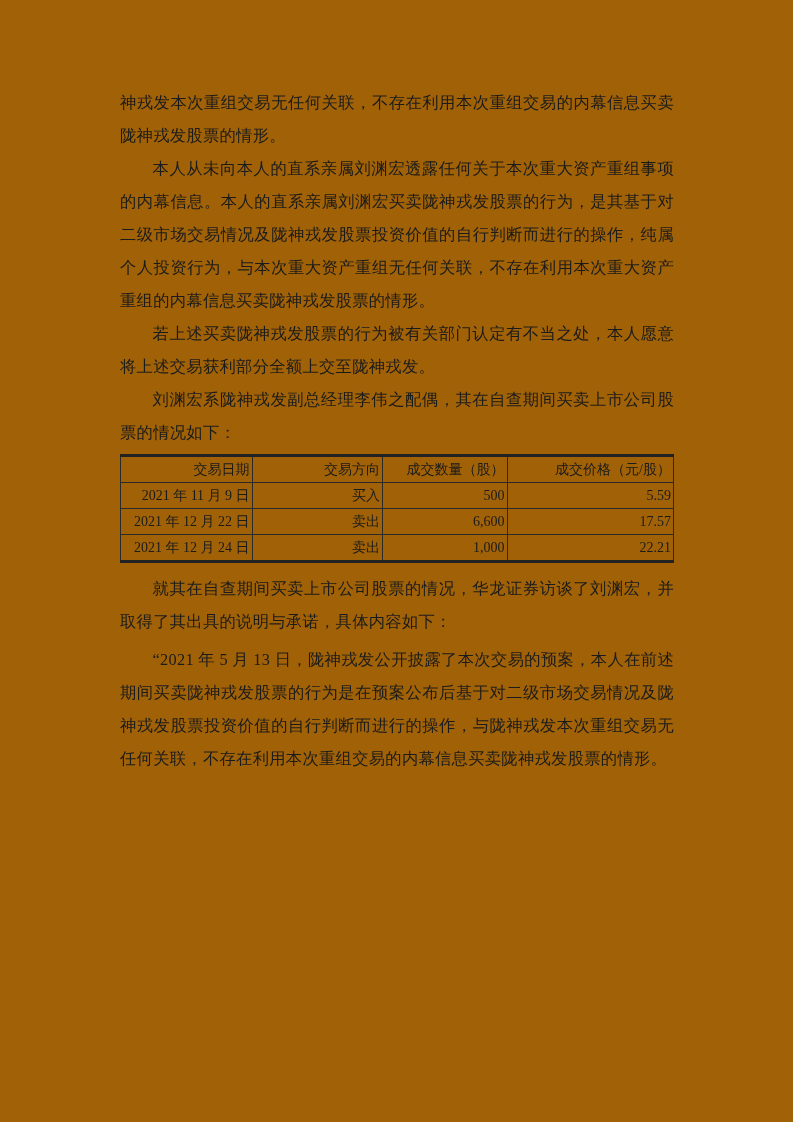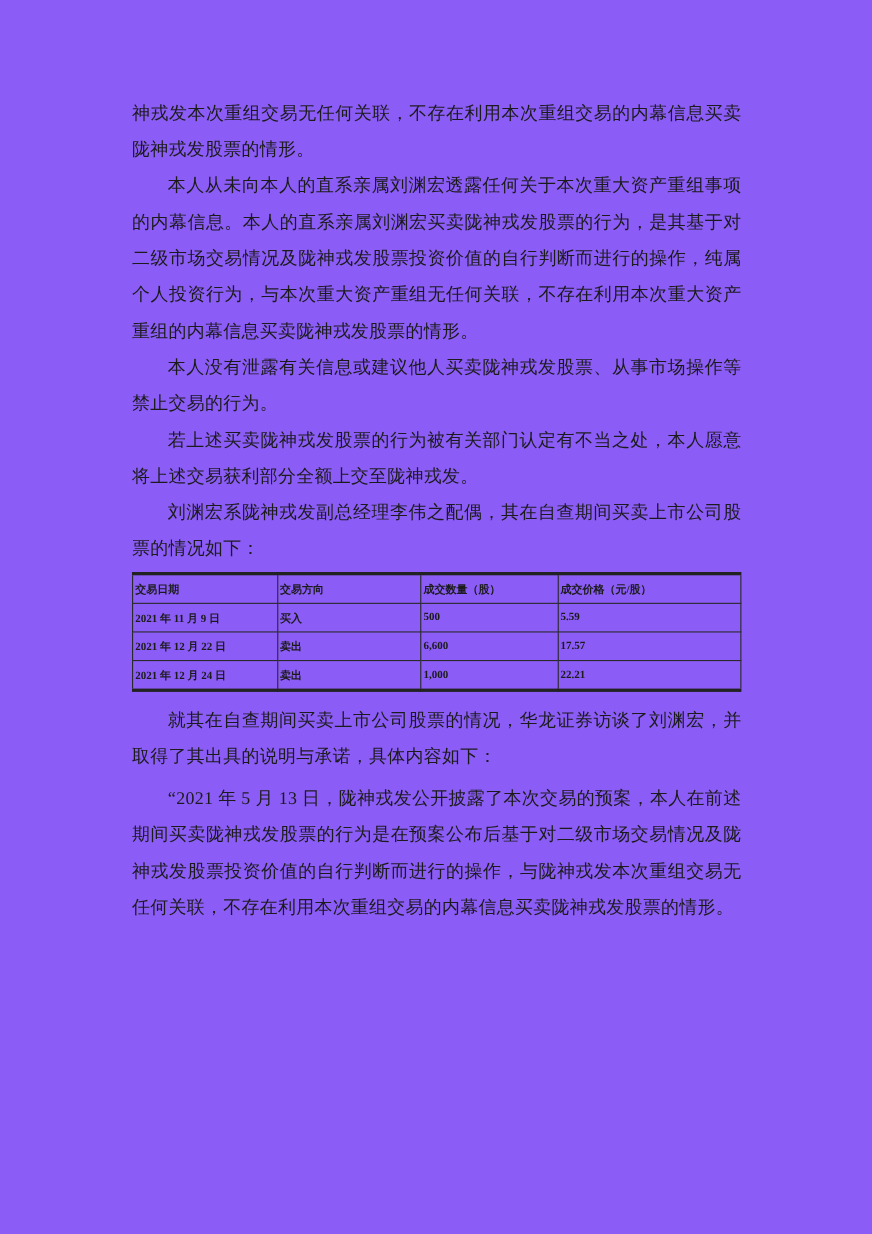"神戎发本次重组交易无任何关联，不存在利用本次重组交易的内幕信息买卖陇神戎发股票的" .page { background: #8b5cf6 -> #a16207 }
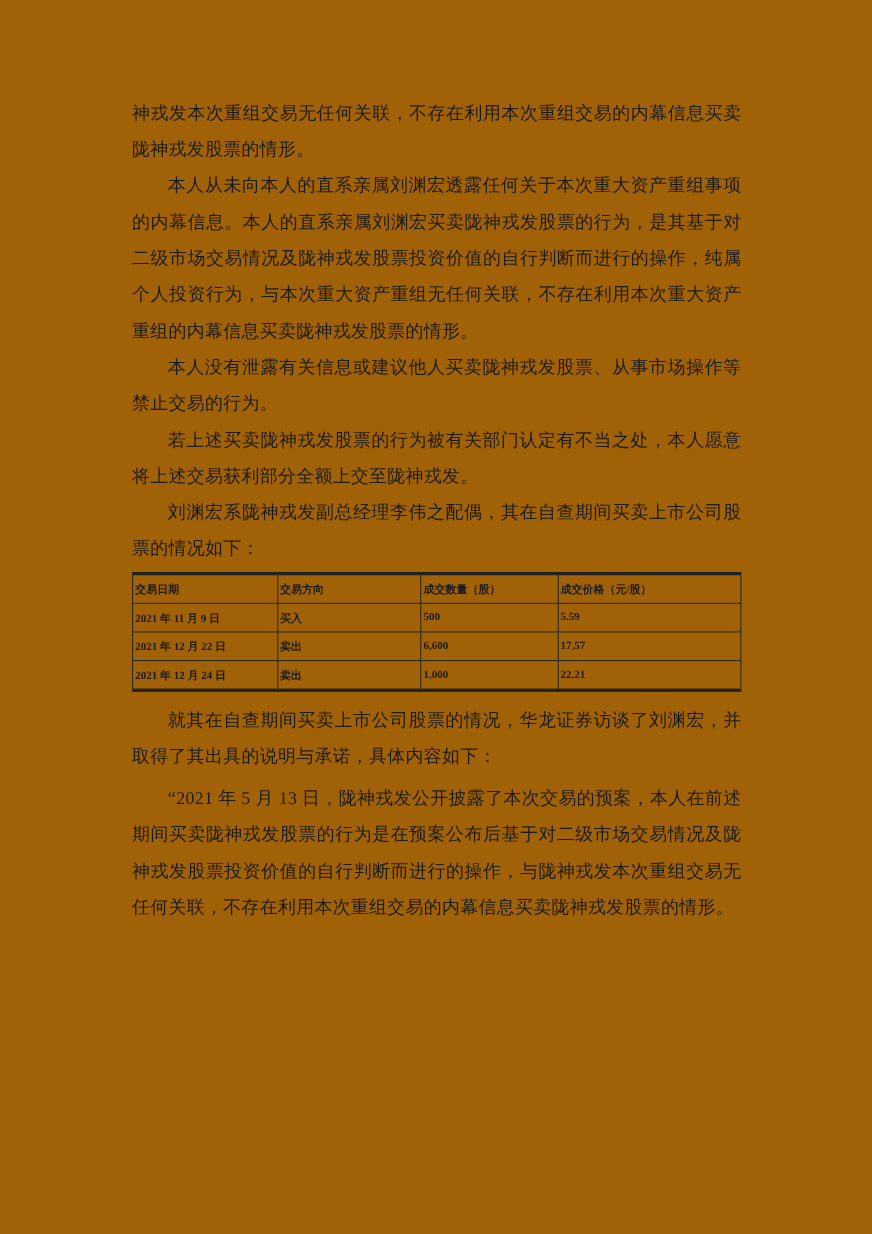"本人没有泄露有关信息或建议他人买卖陇神戎发股票、从事市场操作等禁止交易的行为。" p { html: <p>本人没有泄露有关信息或建议他人买卖陇神戎发股票、从事市场操作等禁止交易的行为。</p> -> none }
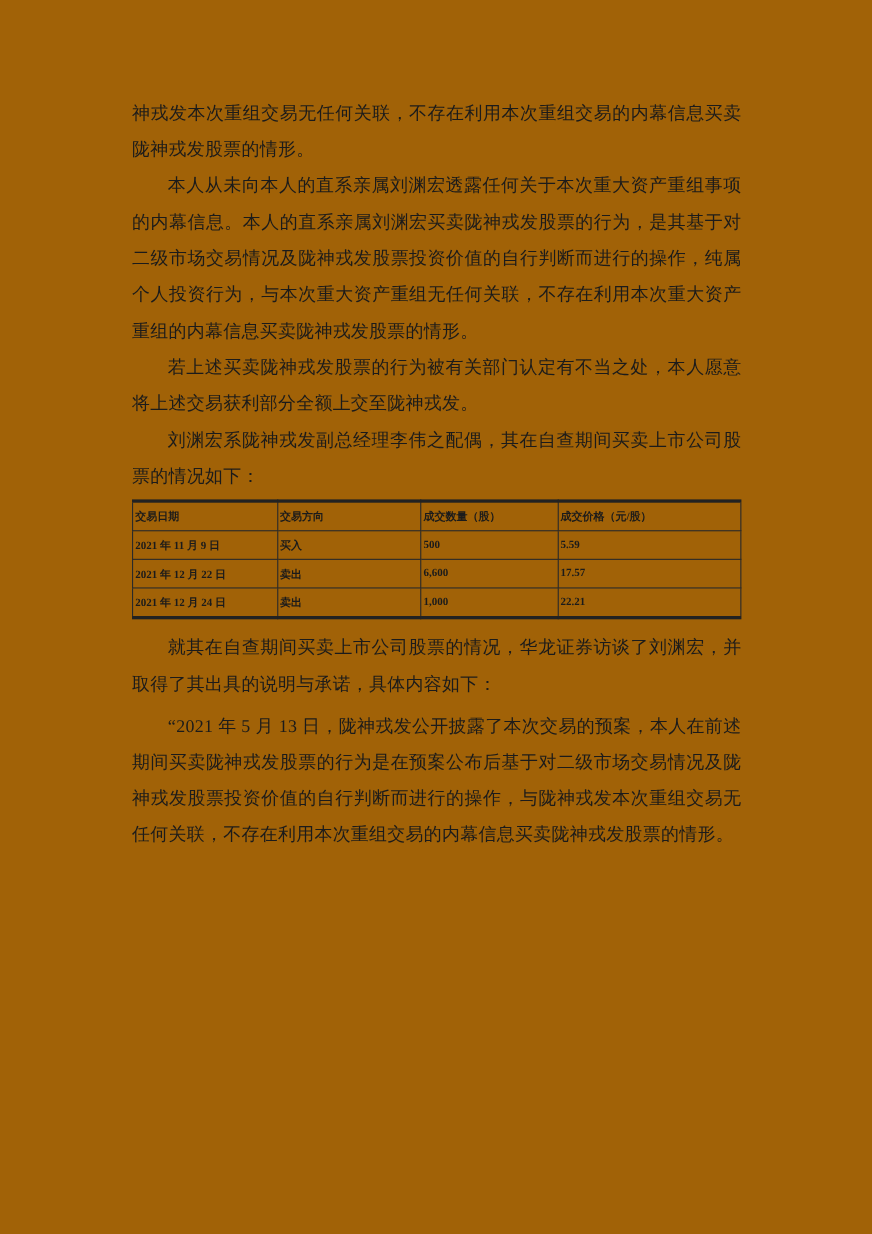"交易日期" table.trade-table th, table.trade-table td { font-size: 10px -> 14px; font-weight: bold -> normal; text-align: left -> right }
